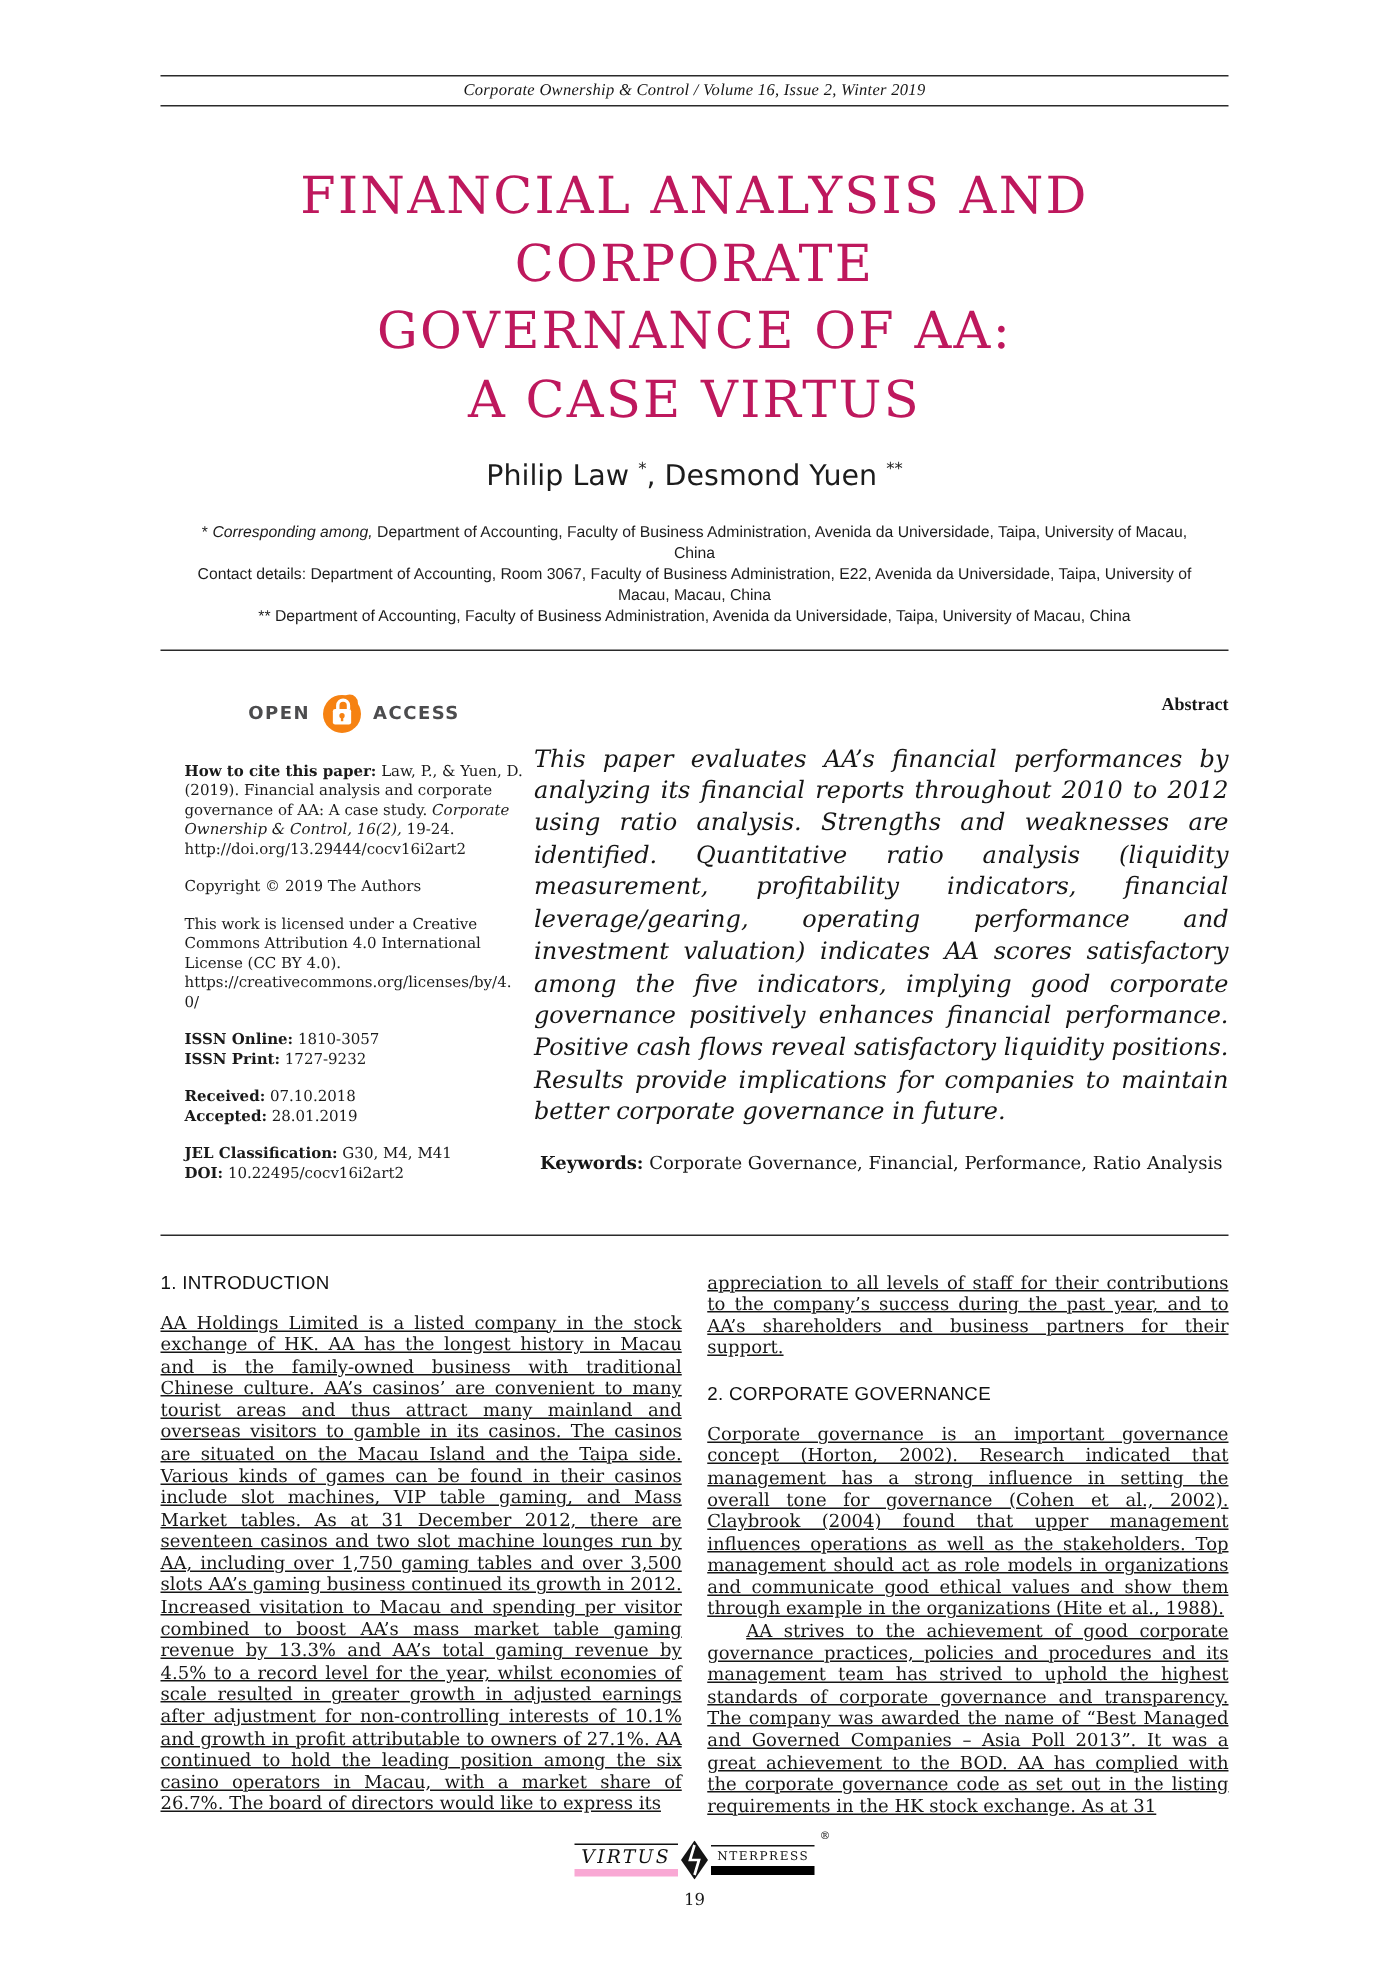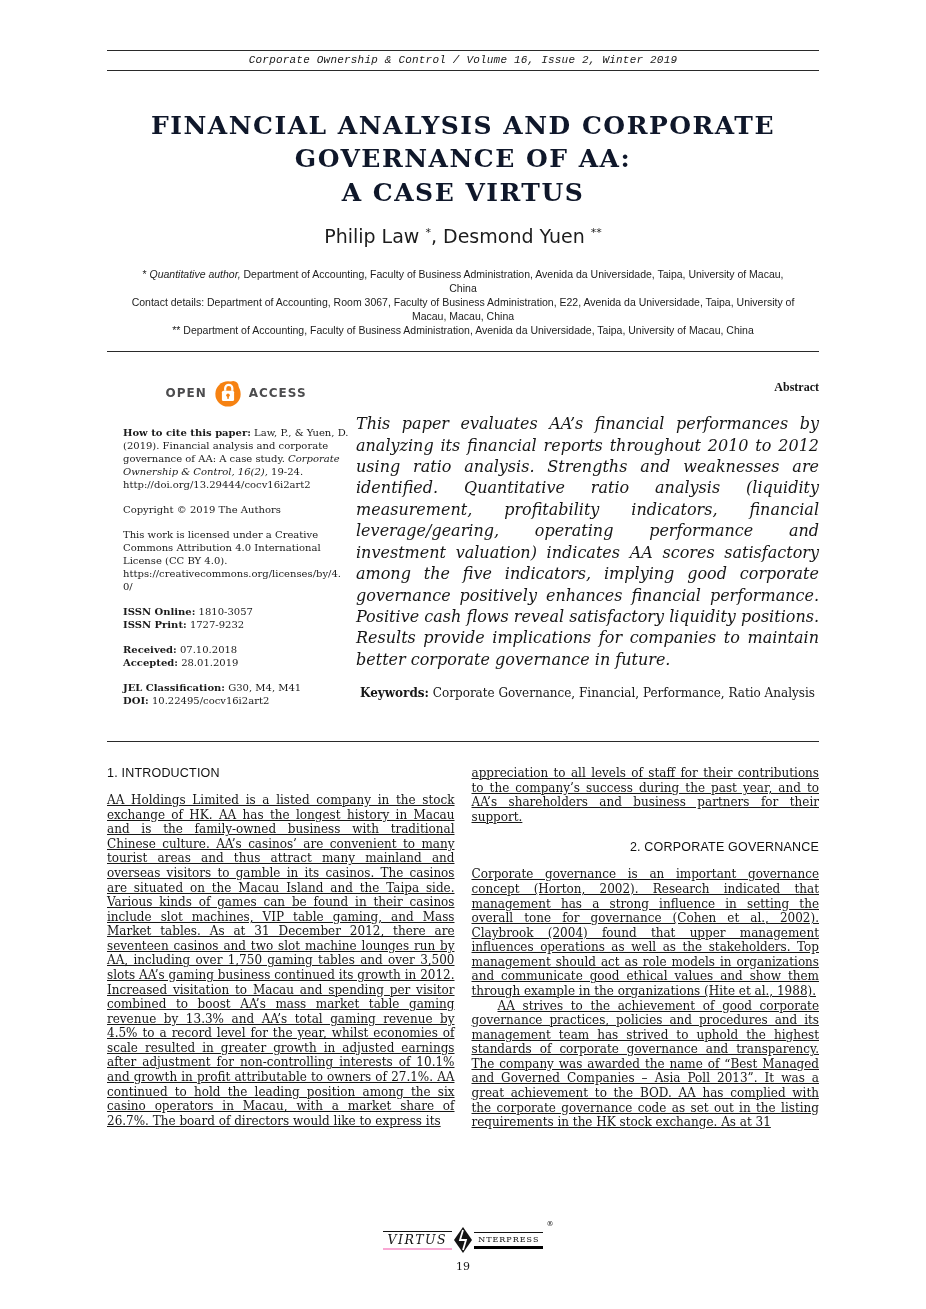"Corporate Ownership & Control /" .journal-header { font-family: Liberation Mono, monospace -> Liberation Serif, serif }
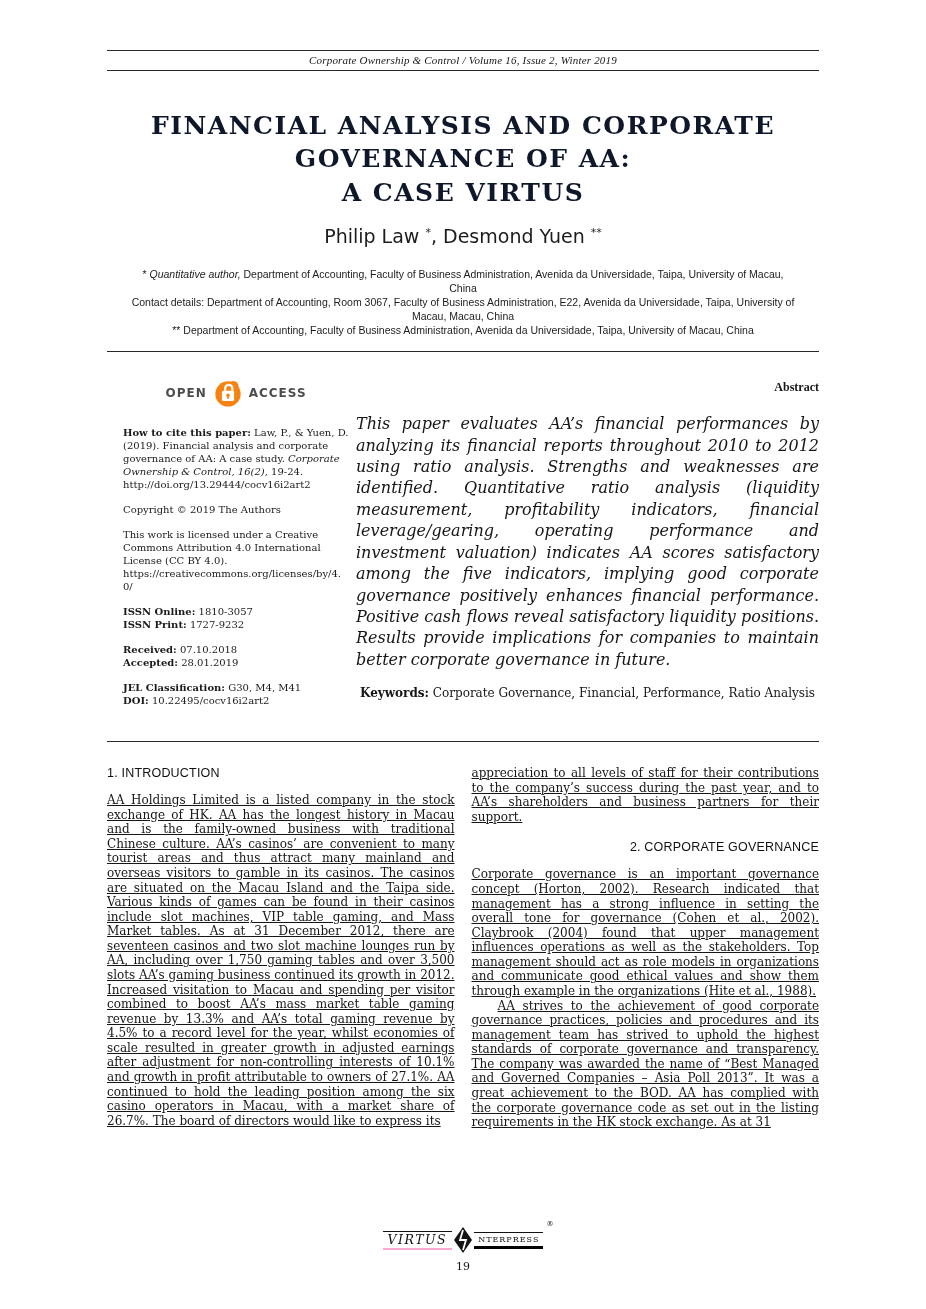"FINANCIAL ANALYSIS AND CORPORATE" .paper-title { color: #0f172a -> #be185d; font-size: 25px -> 34px; font-weight: bold -> normal }
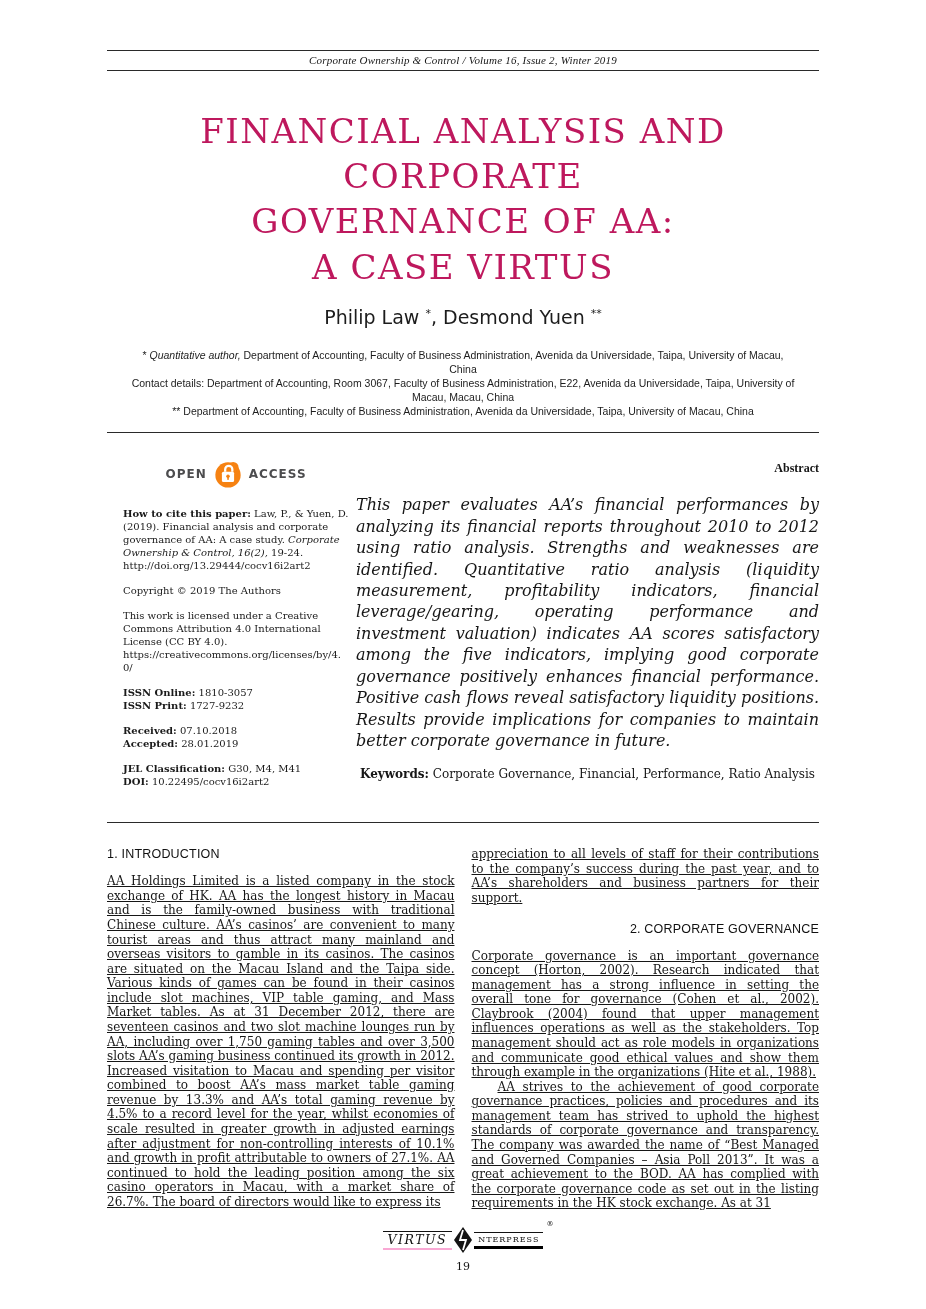"Quantitative author," i { text: Quantitative author -> Corresponding among }
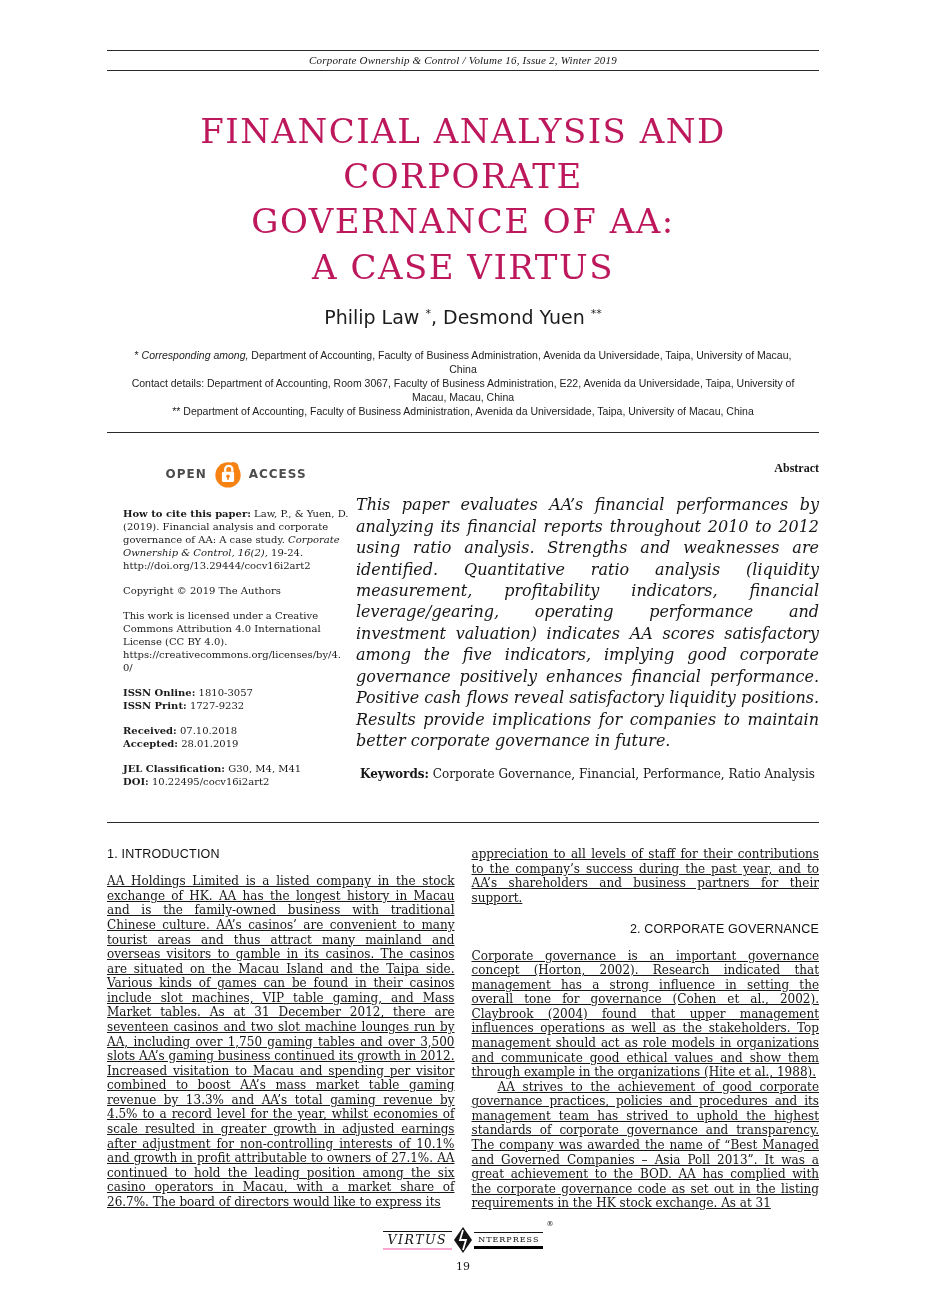"2. CORPORATE GOVERNANCE" .section-heading.gap-above { text-align: right -> none }
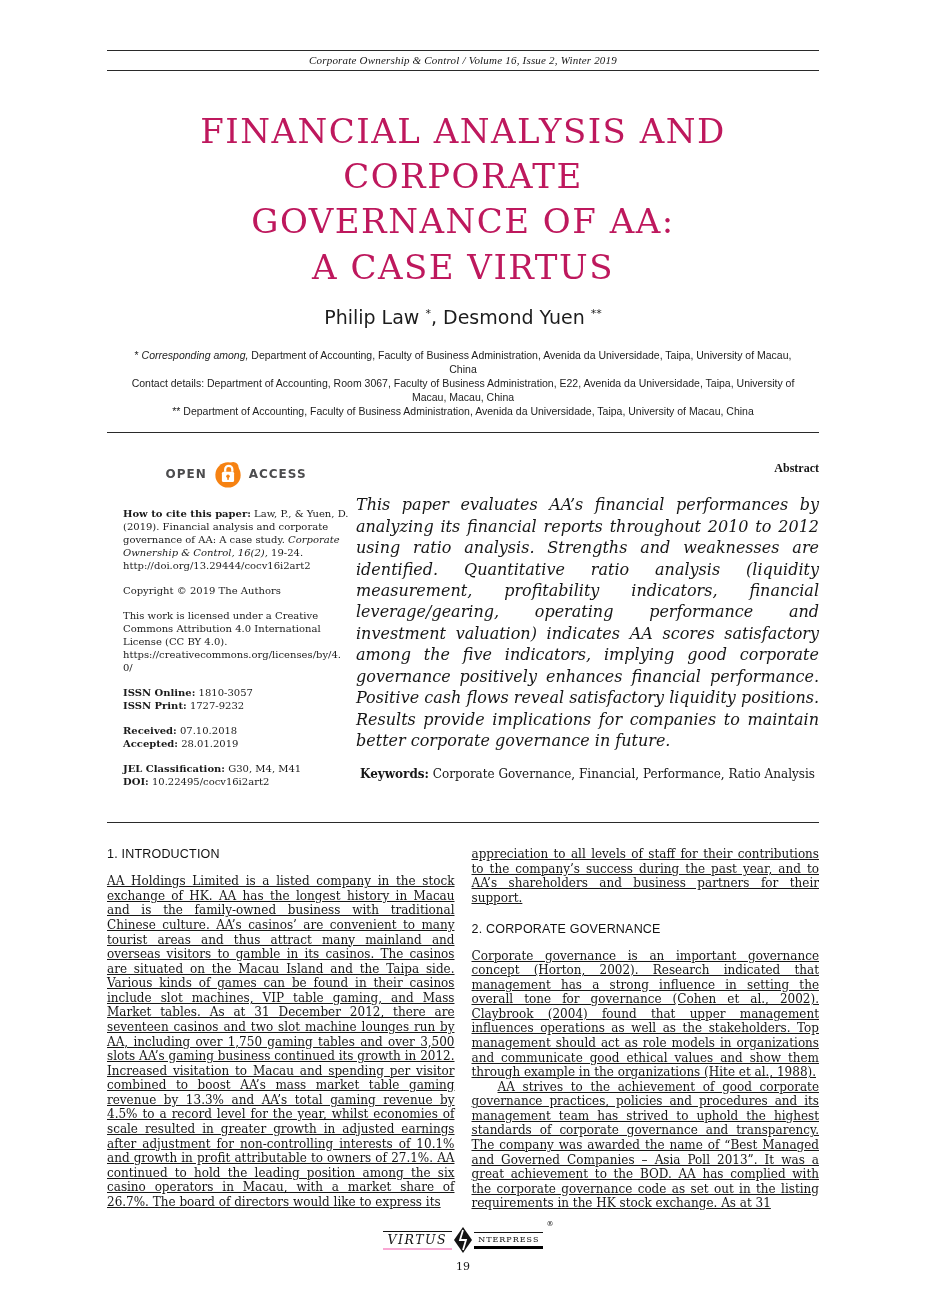"VIRTUS" .v-left { border-bottom: 2px solid #f9a8d4 -> 5px solid #f9a8d4 }
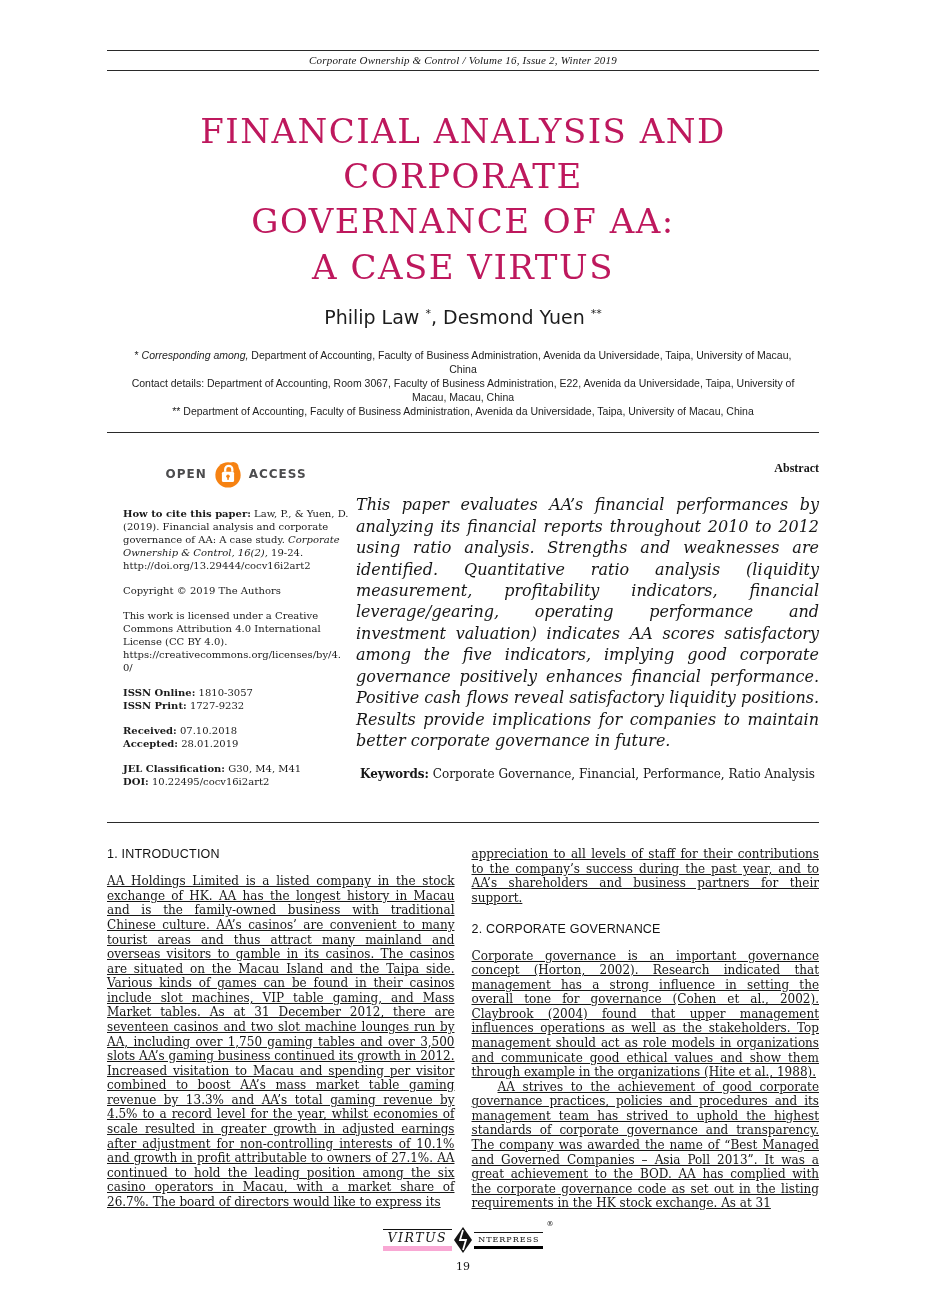"NTERPRESS" .v-right { border-bottom: 3px solid #000000 -> 6px solid #000000 }
